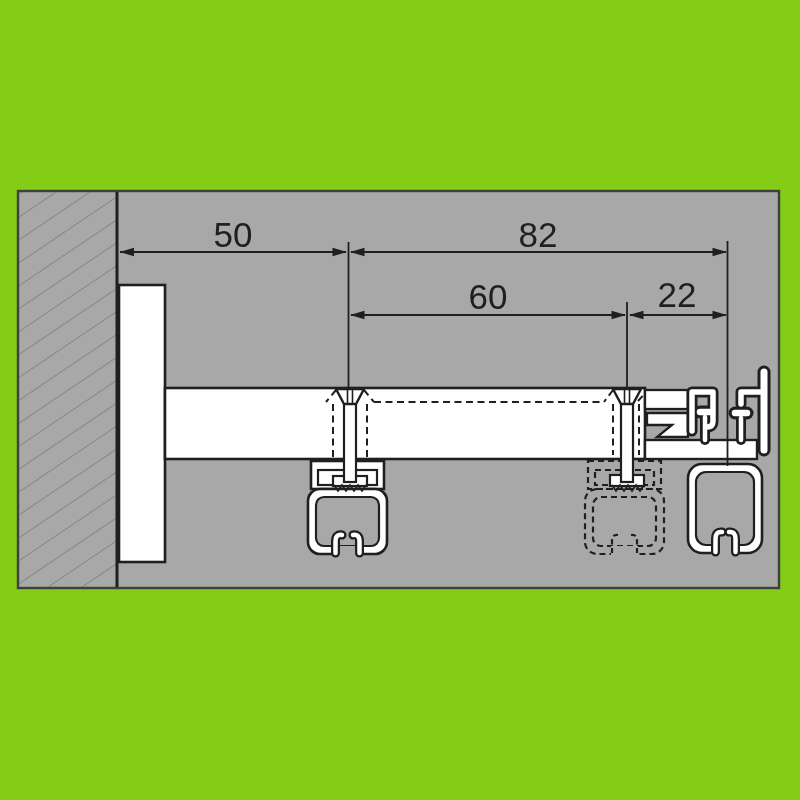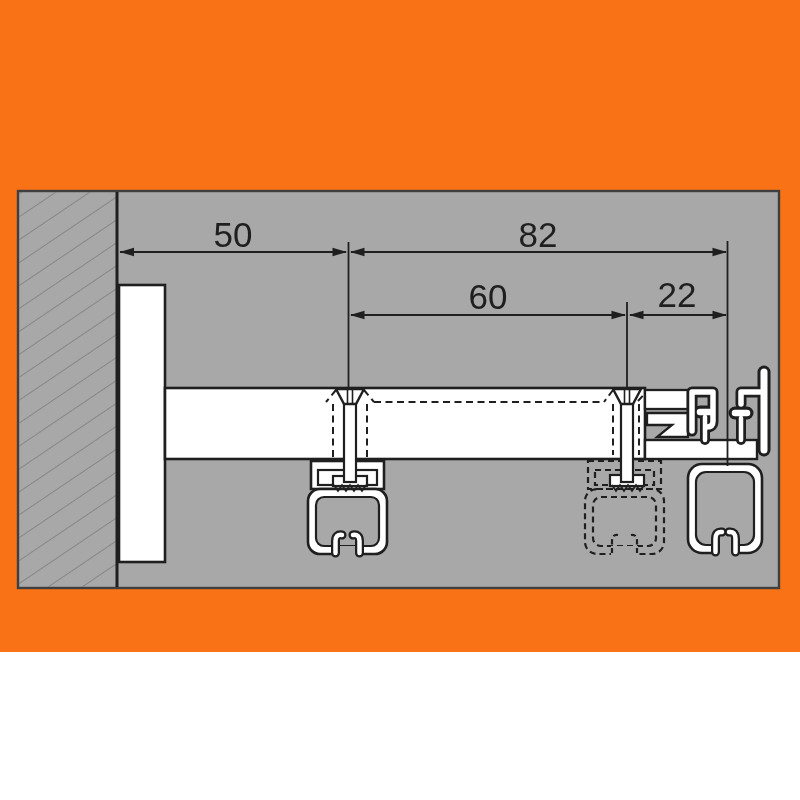"50" .stage { background: #f97316 -> #84cc16; height: 652px -> 800px }
